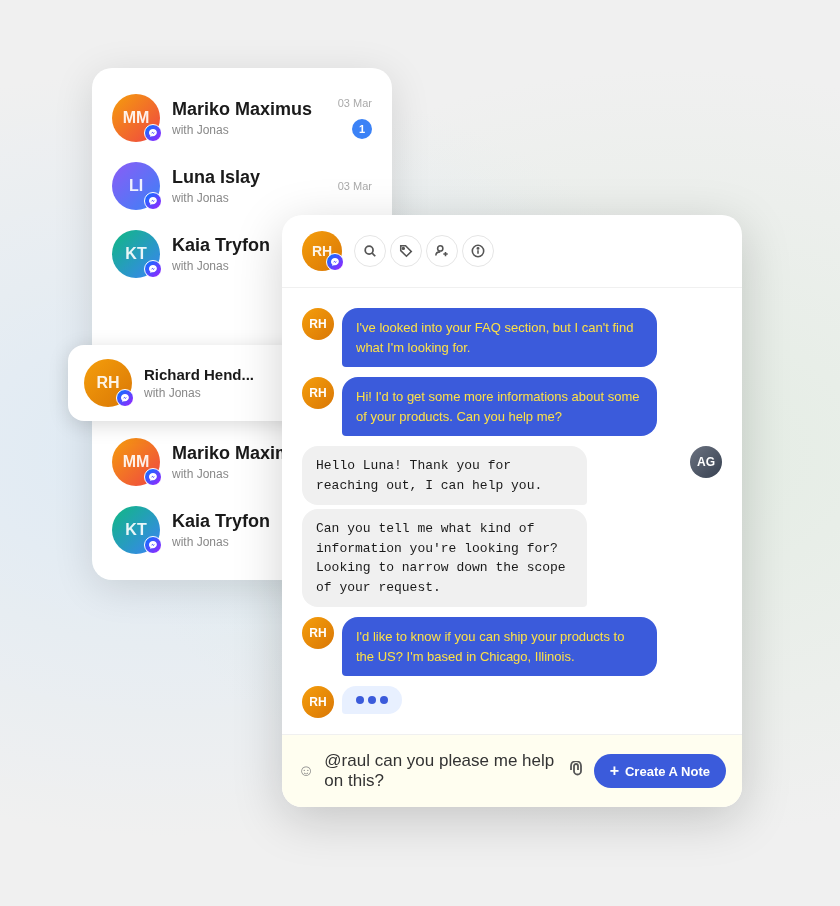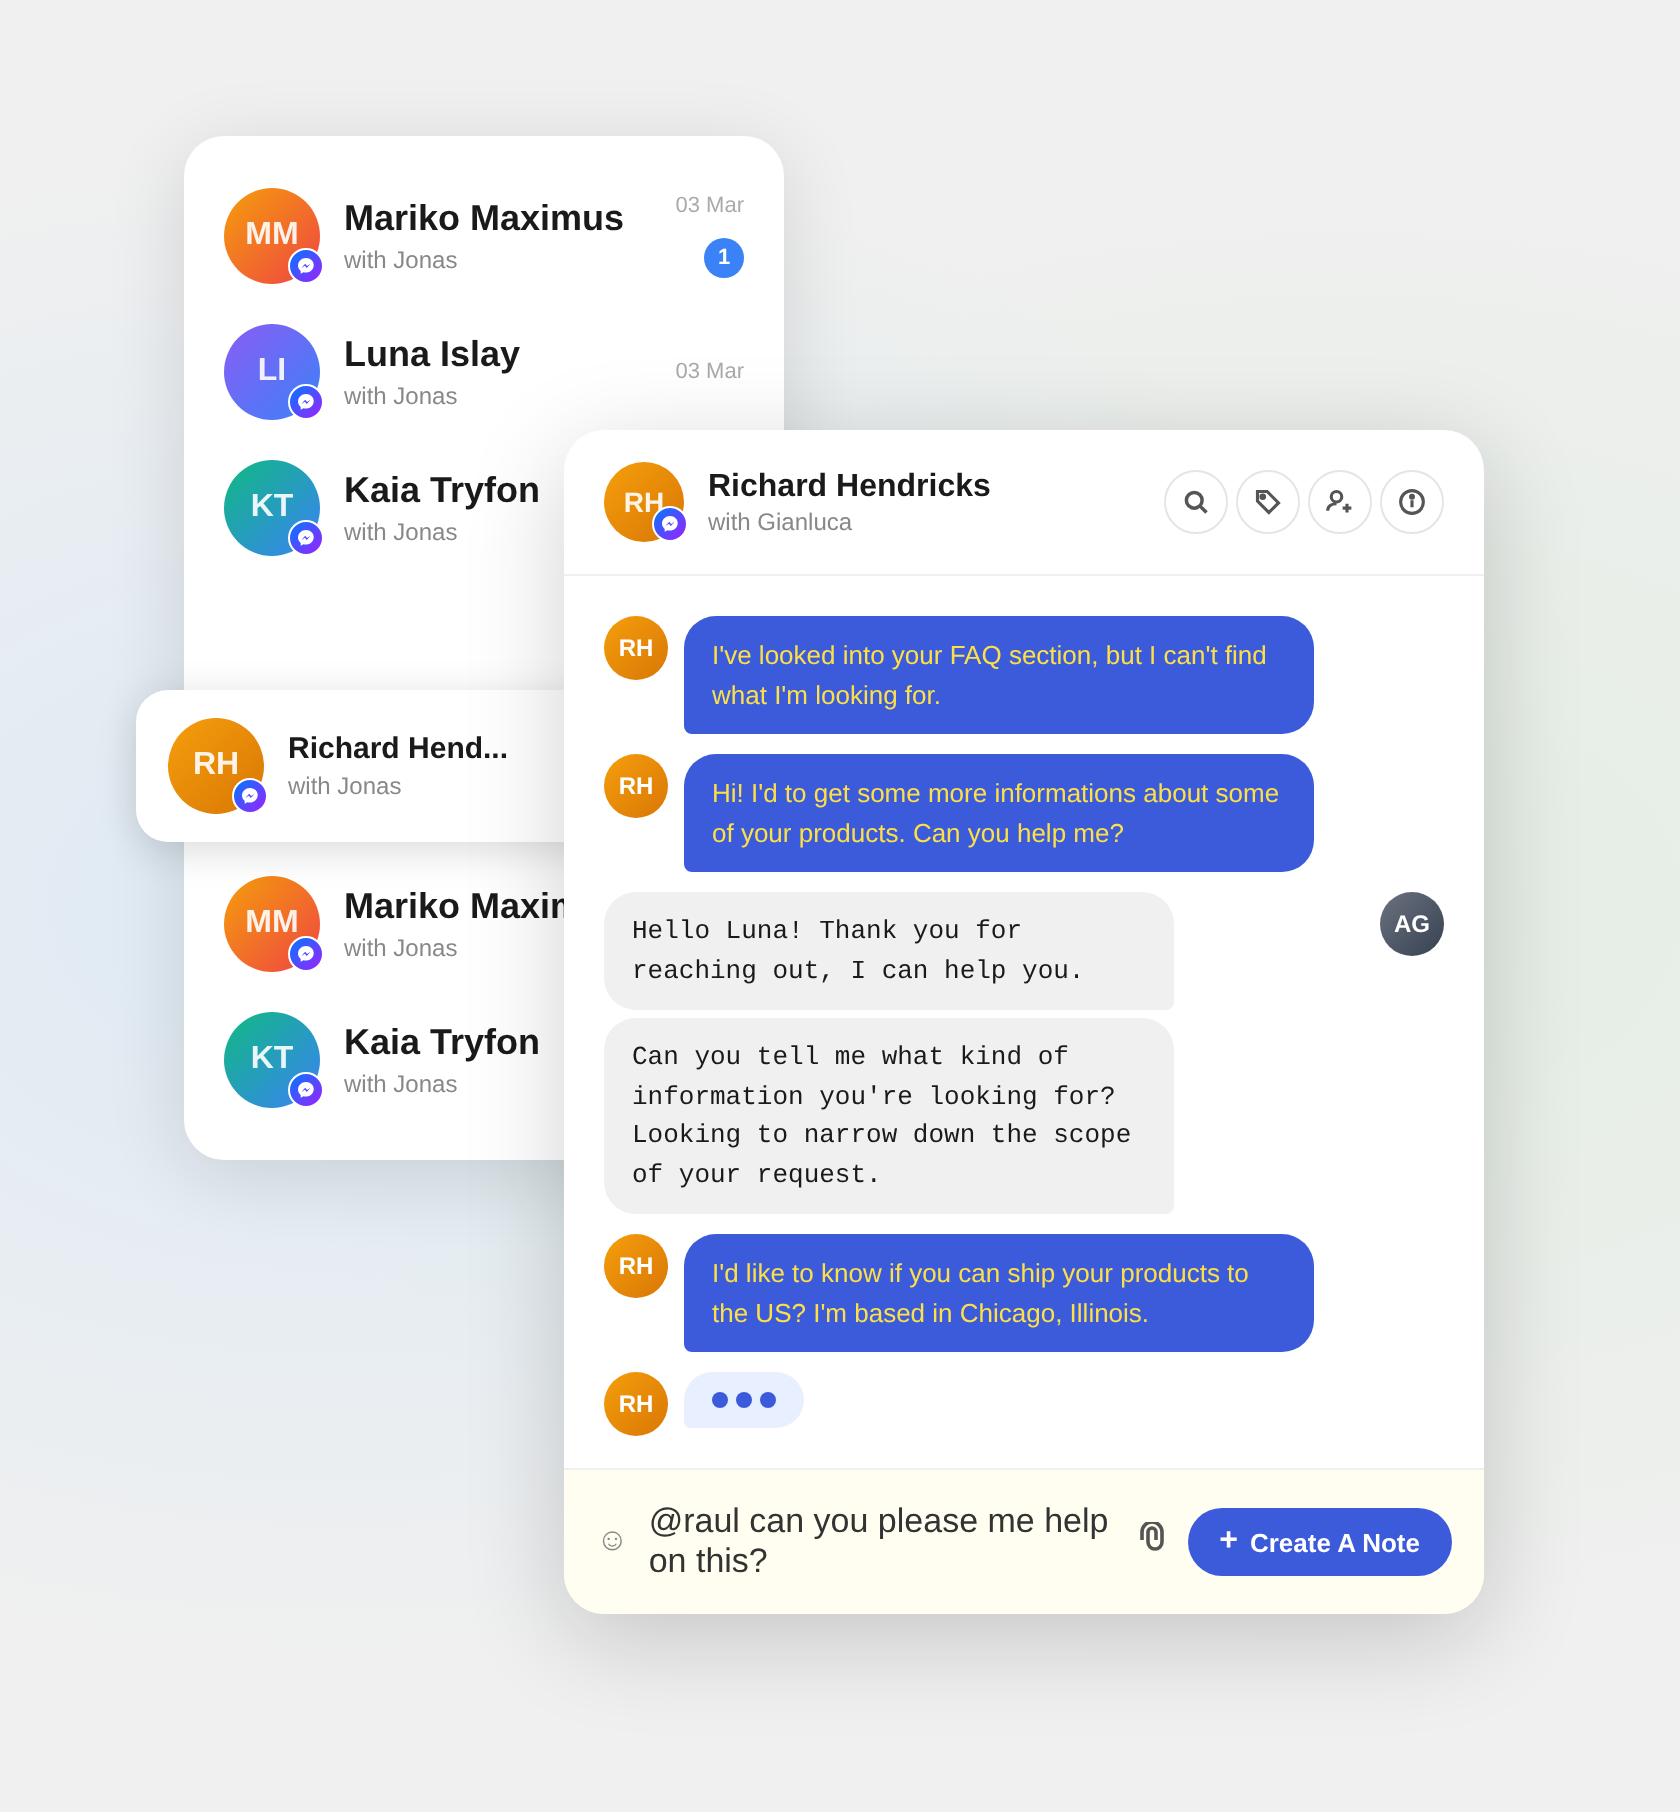"Richard Hendricks" div.chat-header-info { html: <div> <div>Richard Hendricks</div> <div>with Gianluca</div> </div> -> none }
